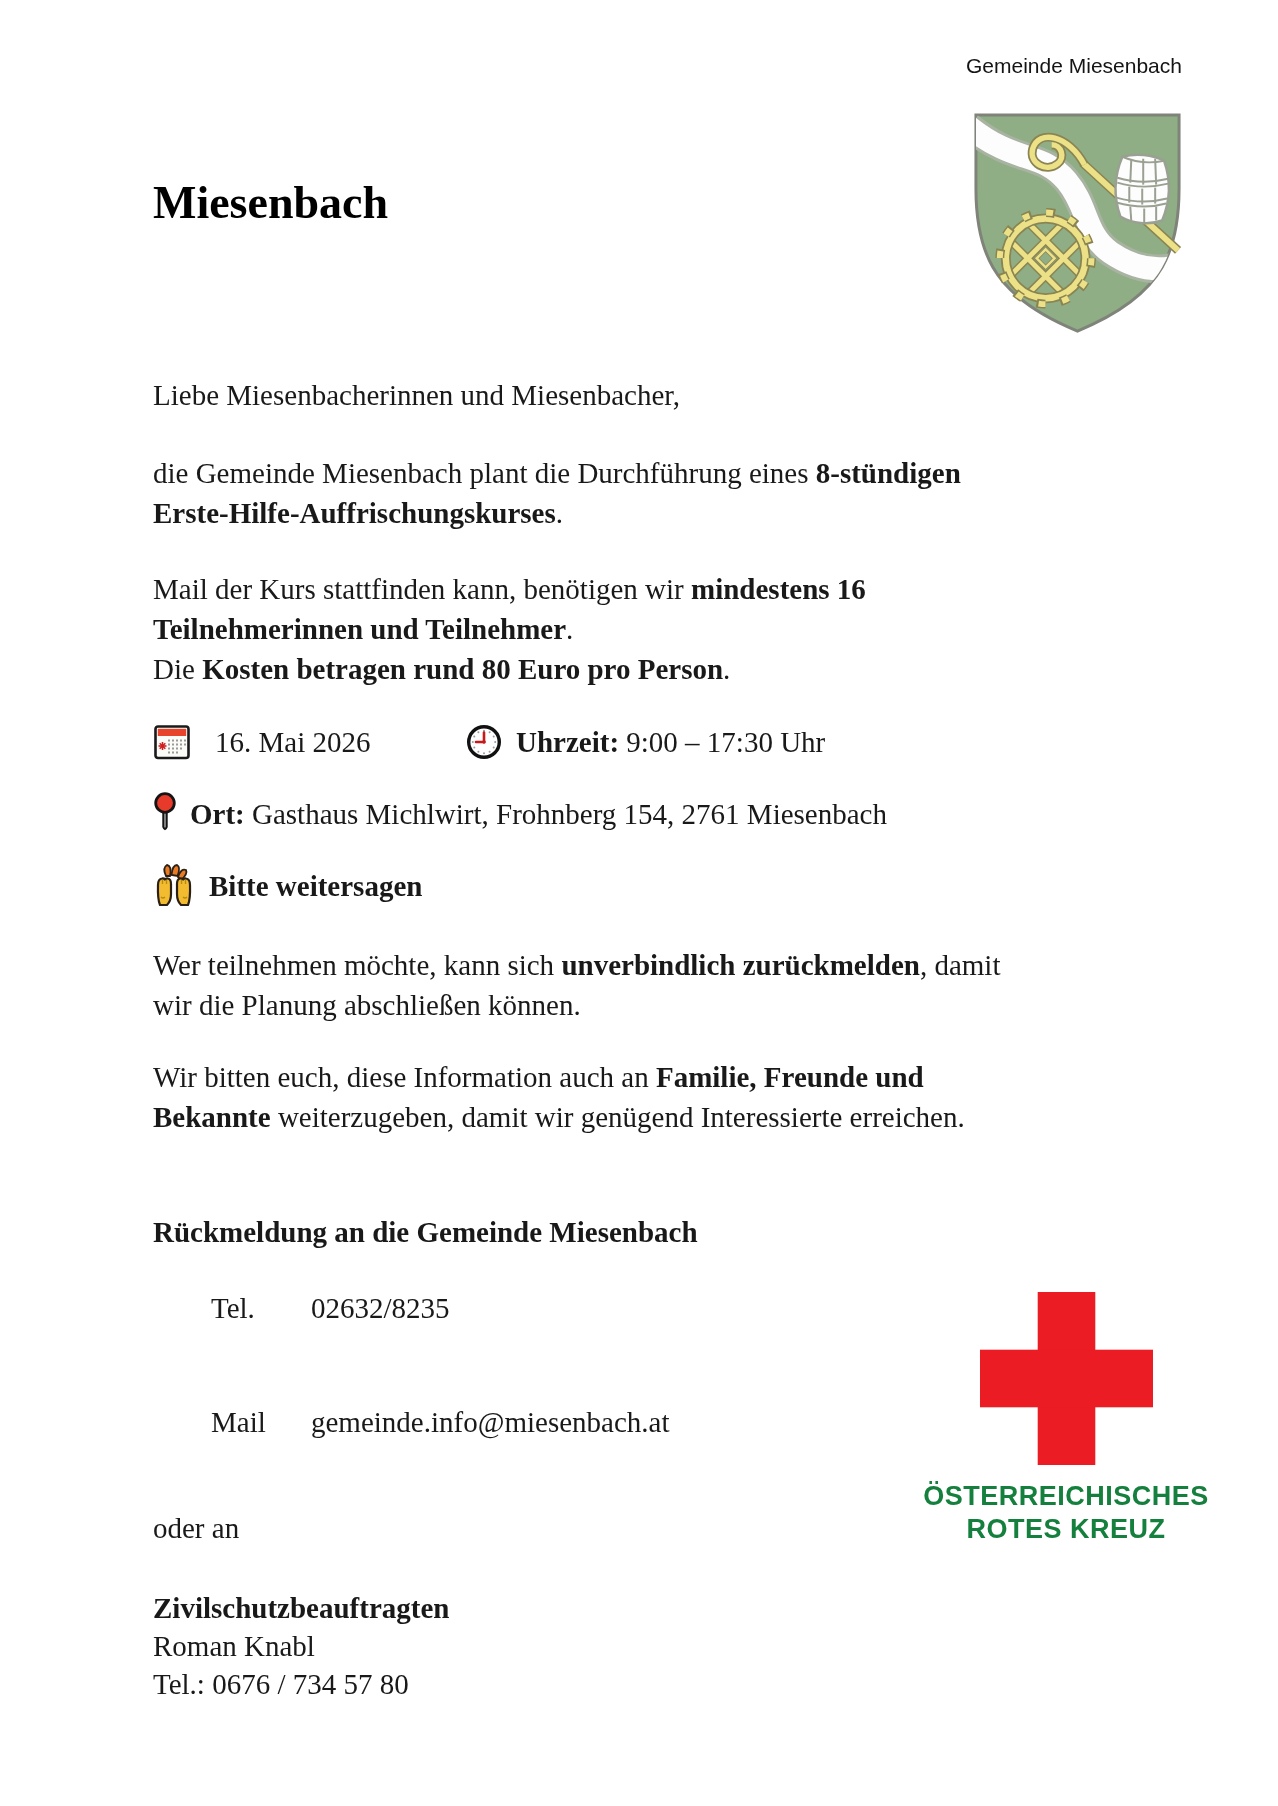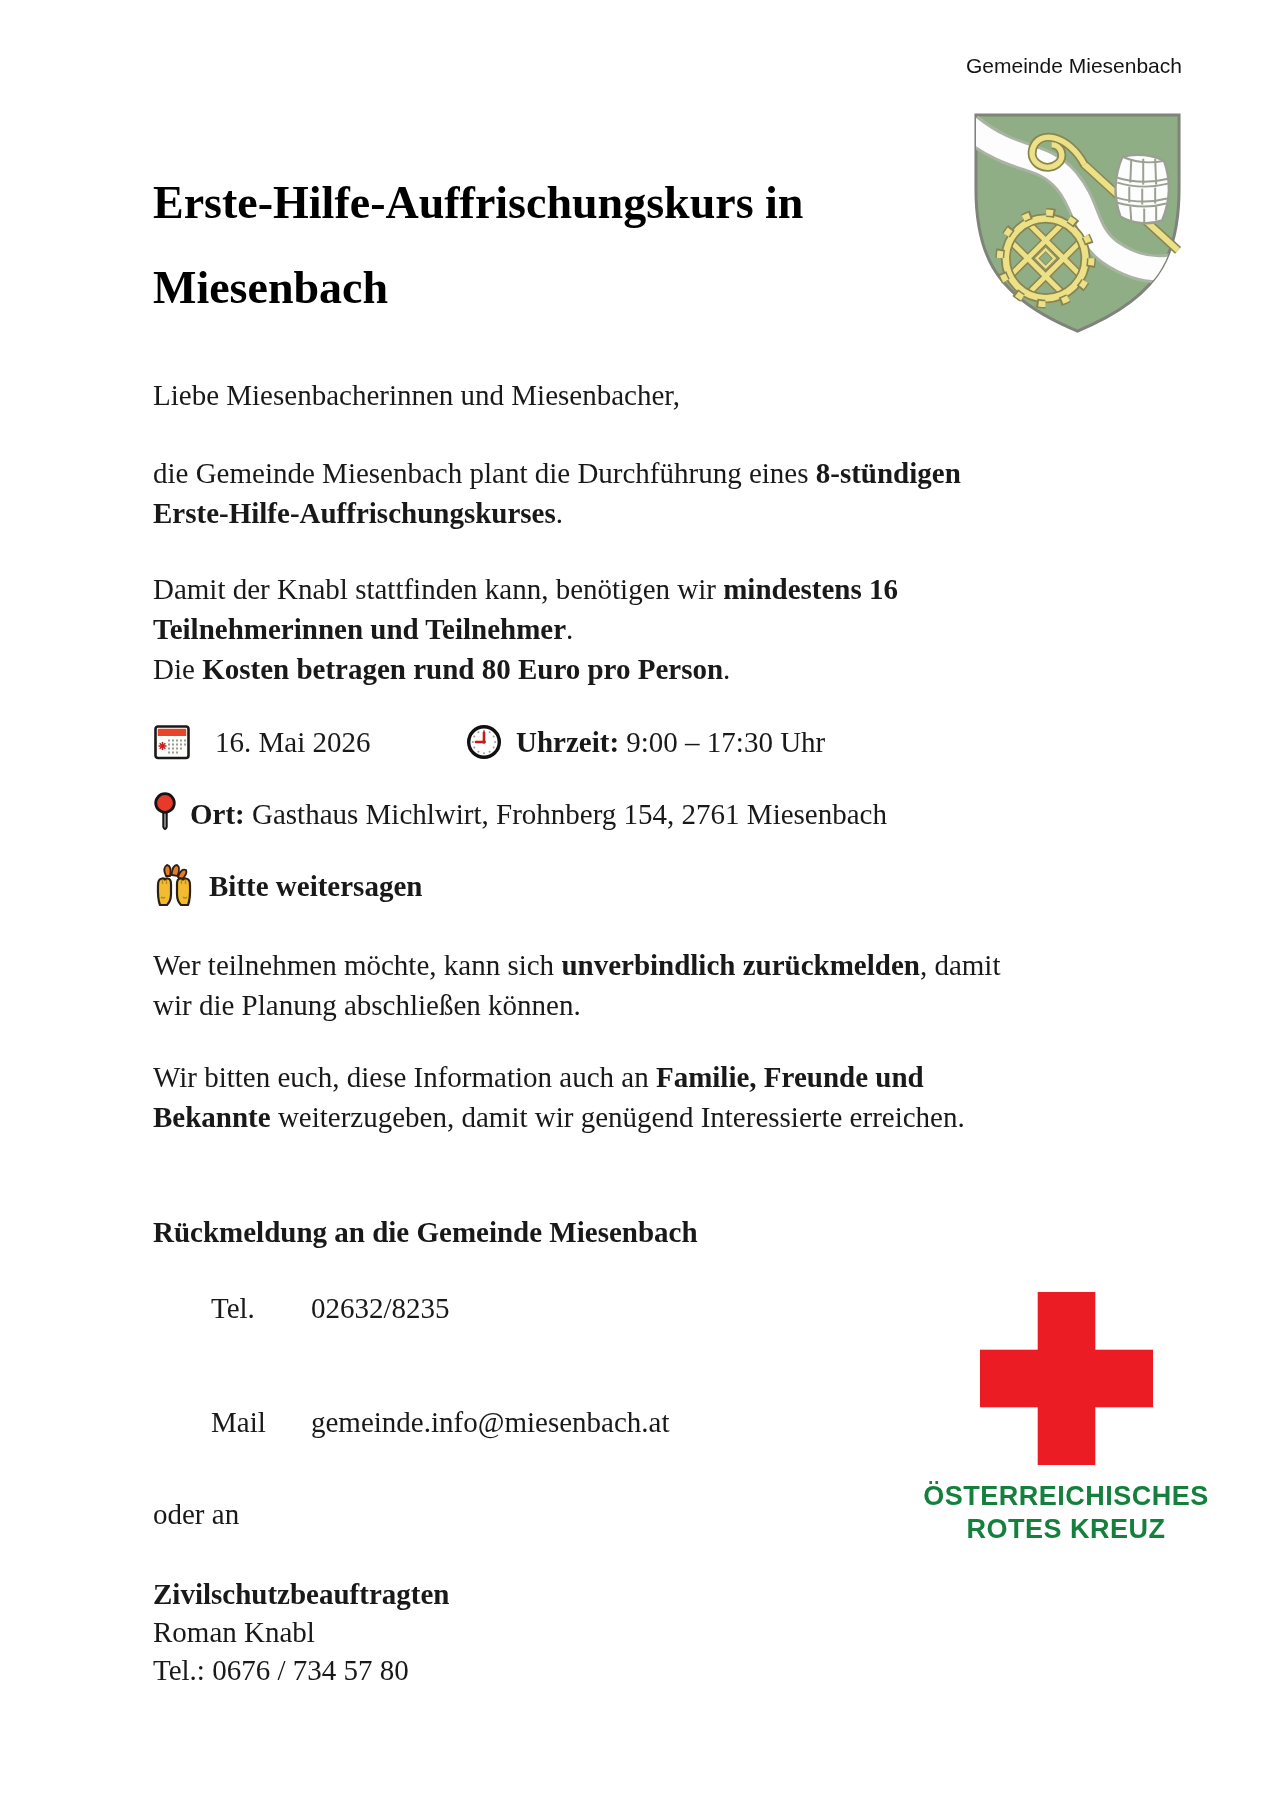"Erste-Hilfe-Auffrischungskurs in" div { html: <div>Erste-Hilfe-Auffrischungskurs in</div> -> none }
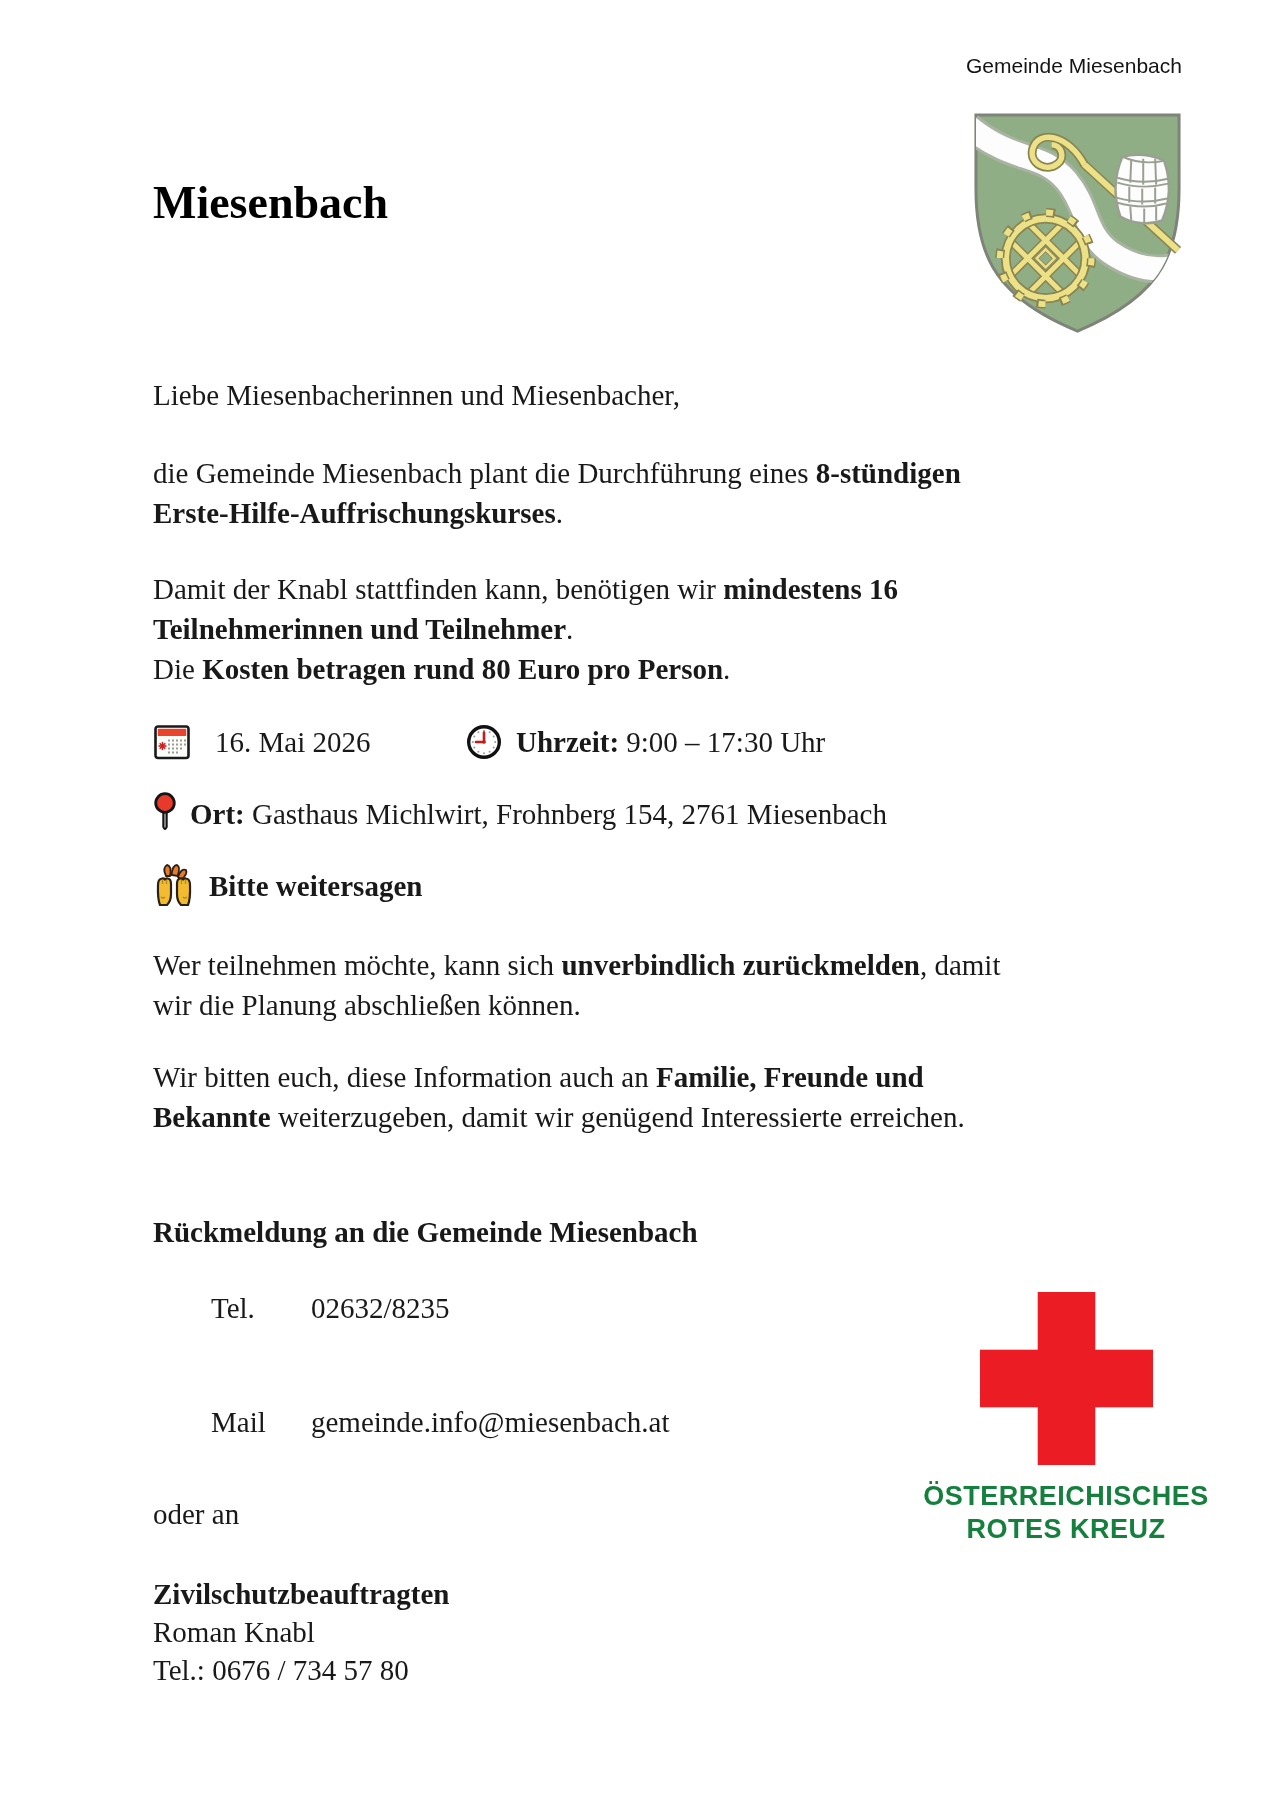"Damit der Knabl stattfinden kann," span { text: Damit der Knabl -> Mail der Kurs }
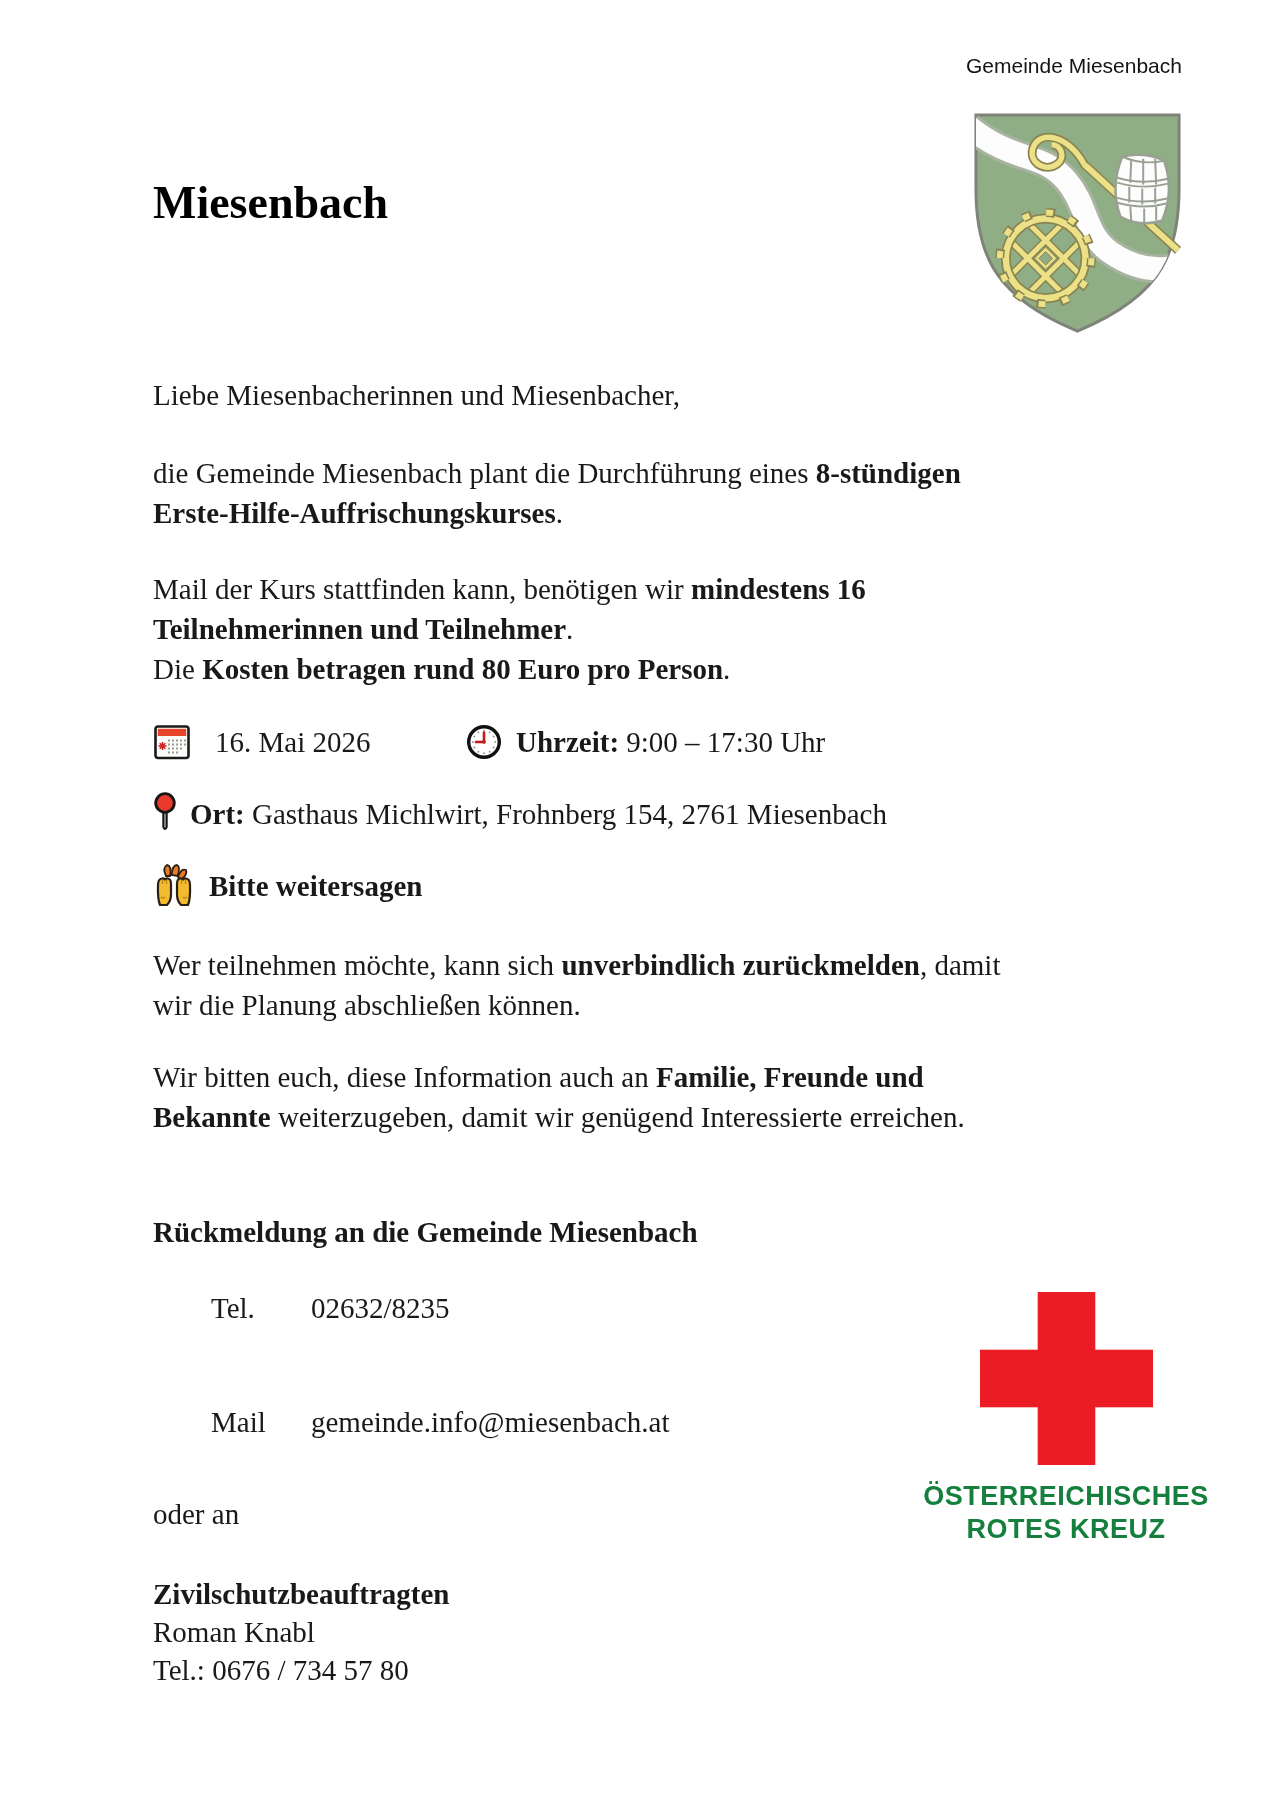"oder an" .m-oderan { margin-top: 16px -> 30px }
